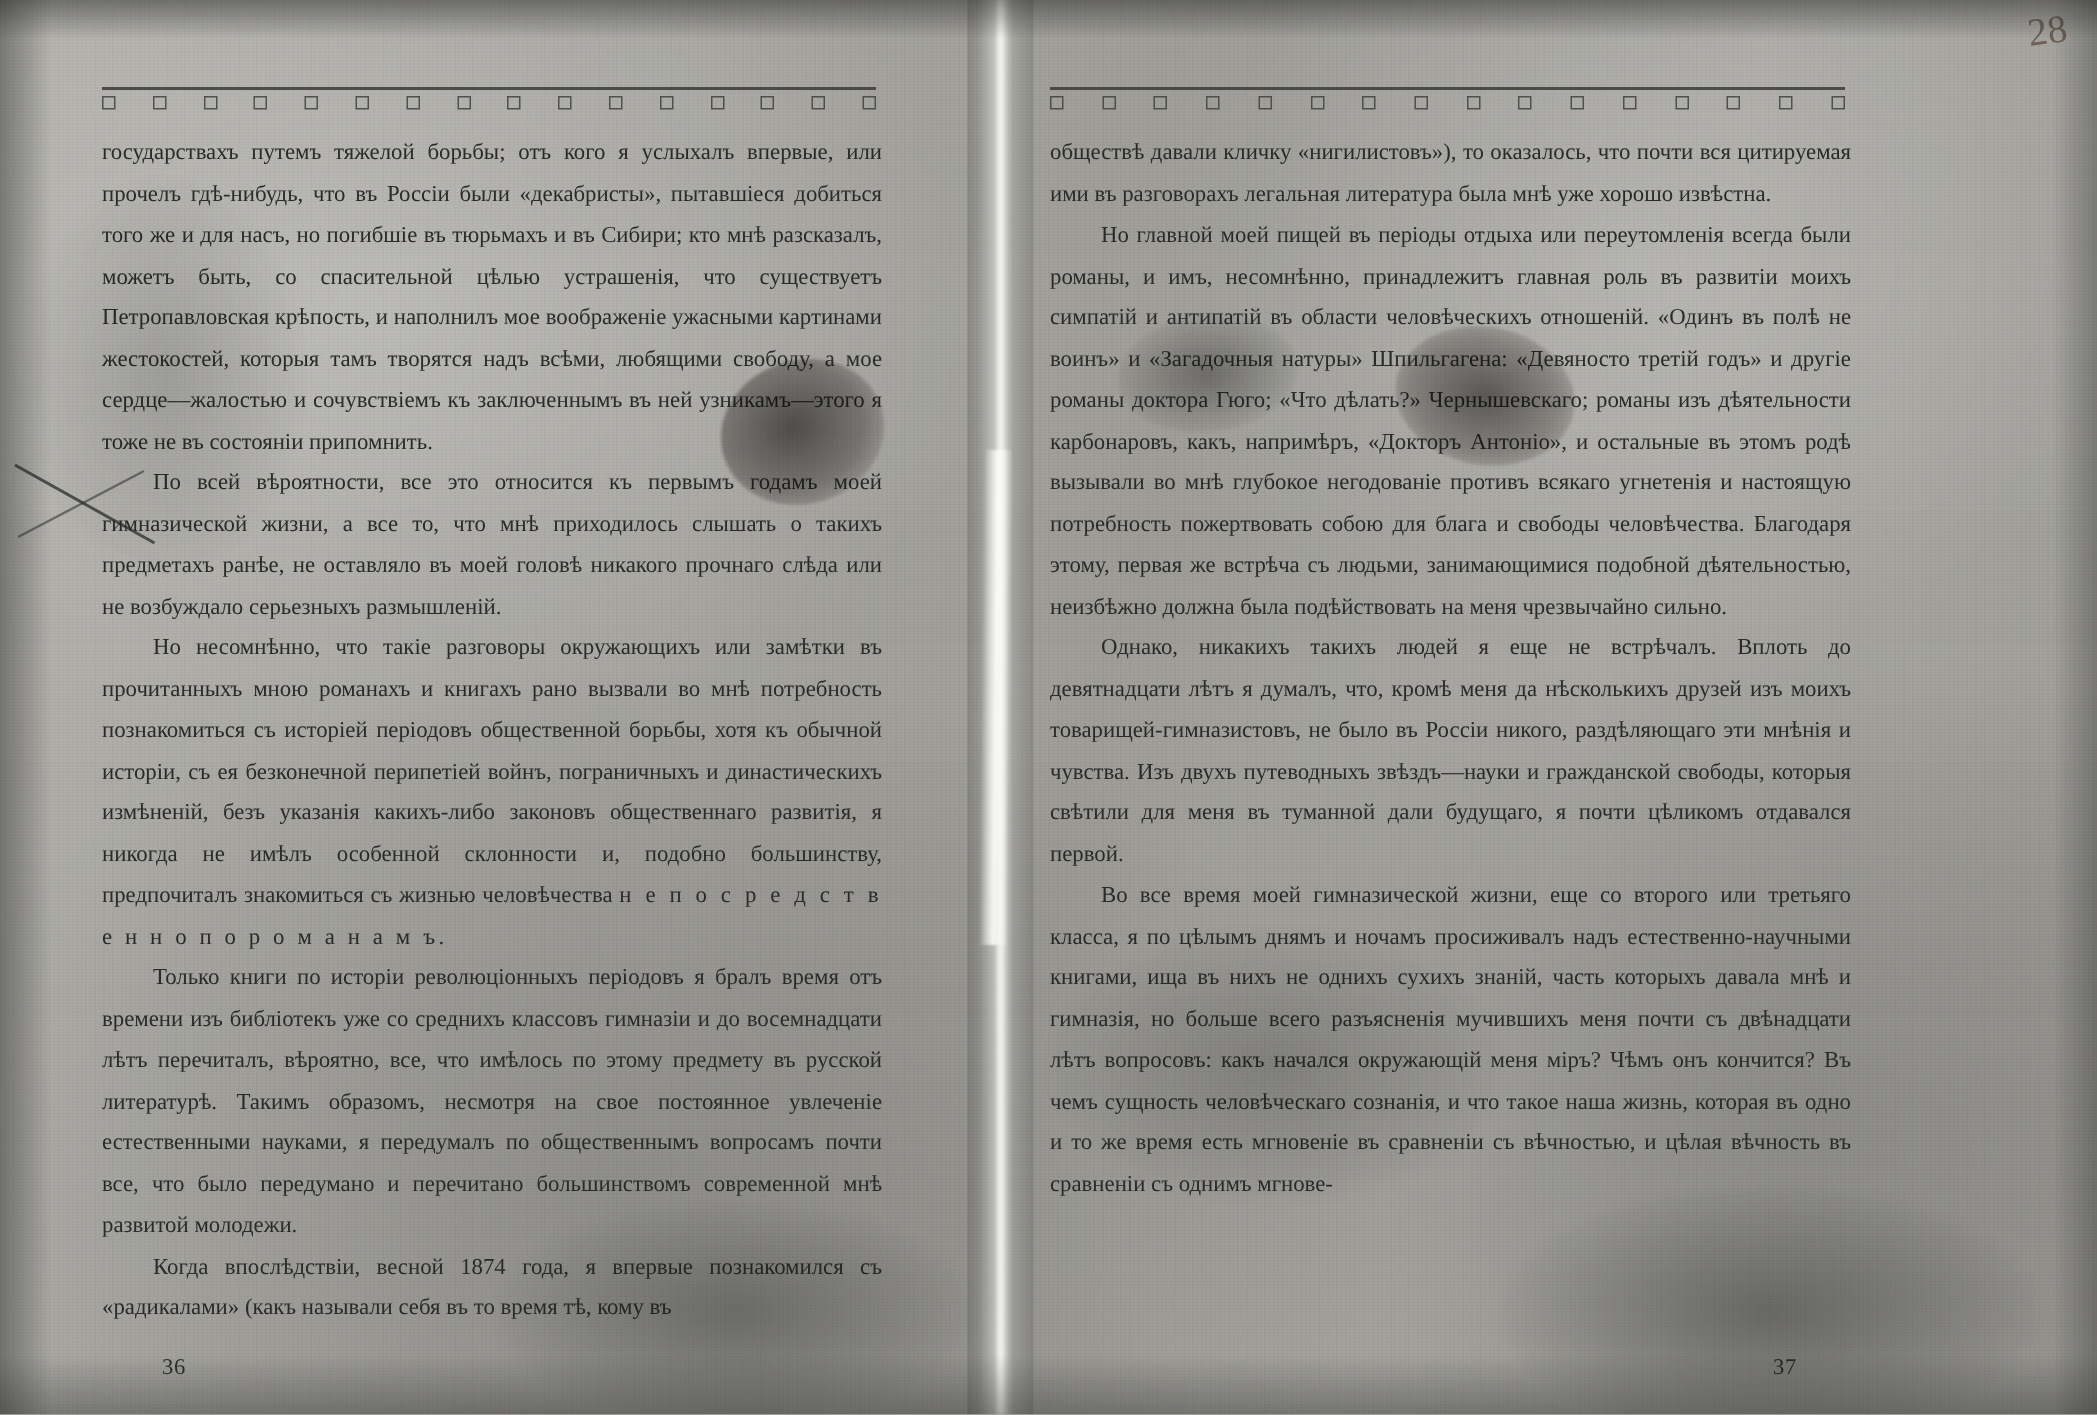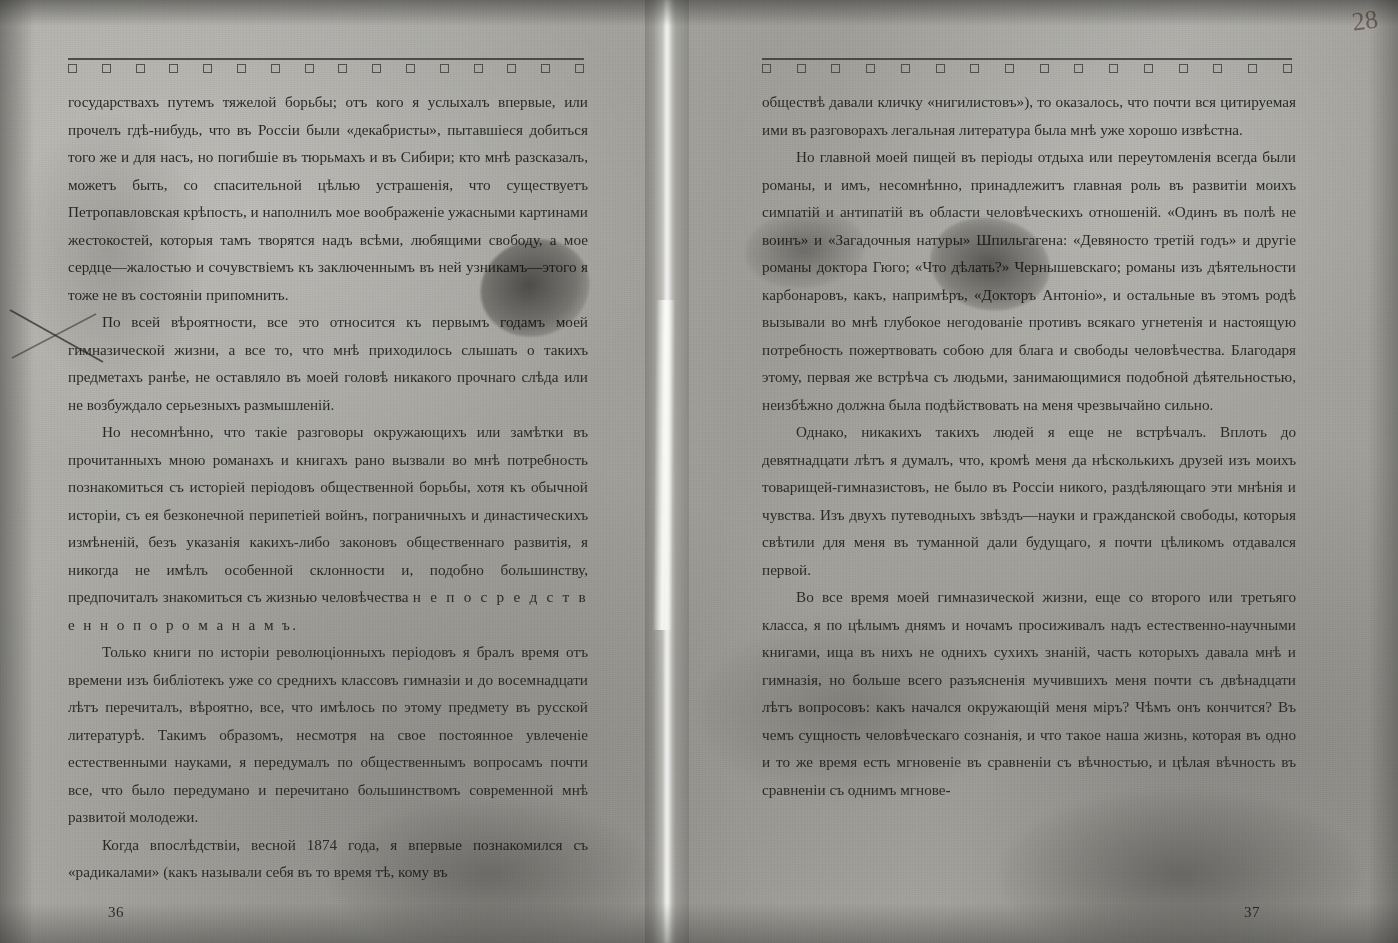"обществѣ давали кличку «нигилистовъ»)," .col-right { left: 742px -> 680px }
